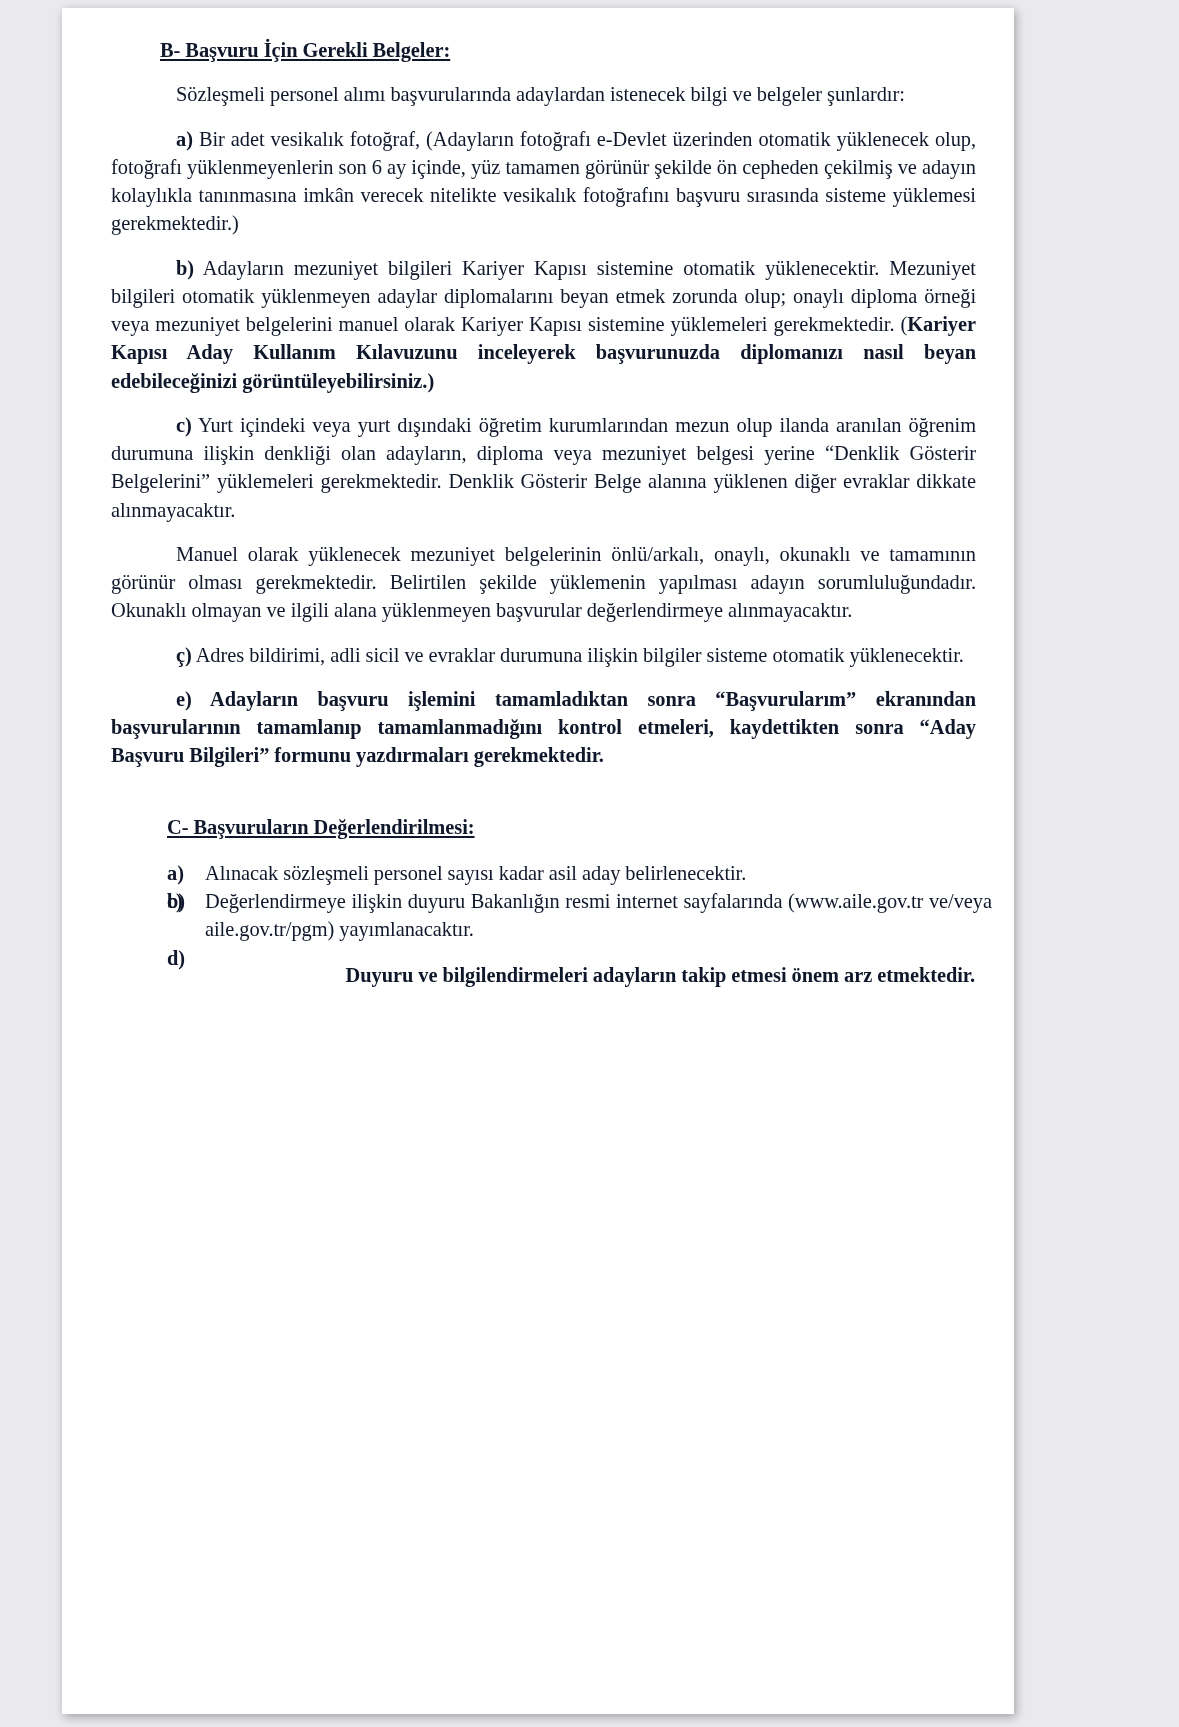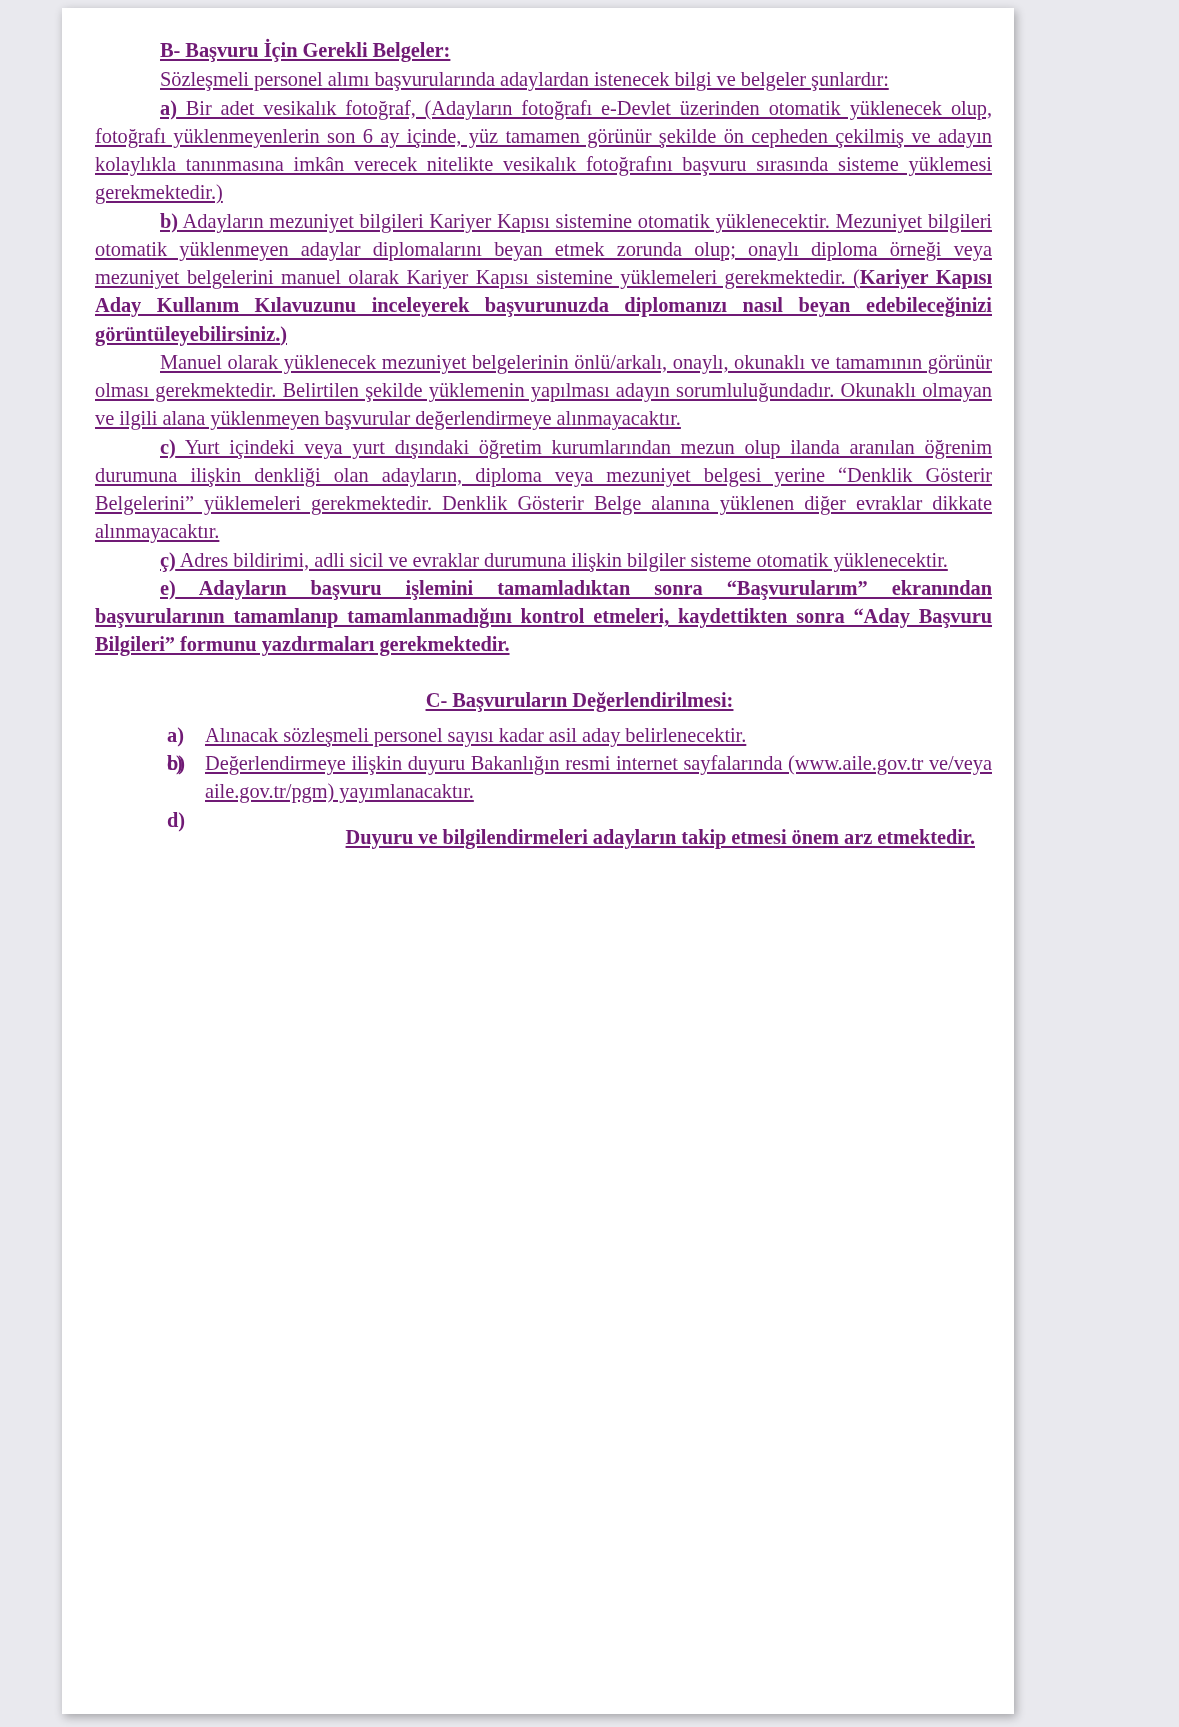"B- Başvuru İçin Gerekli Belgeler:" .doc-body { color: #701a75 -> #0f172a; text-decoration: underline -> none }
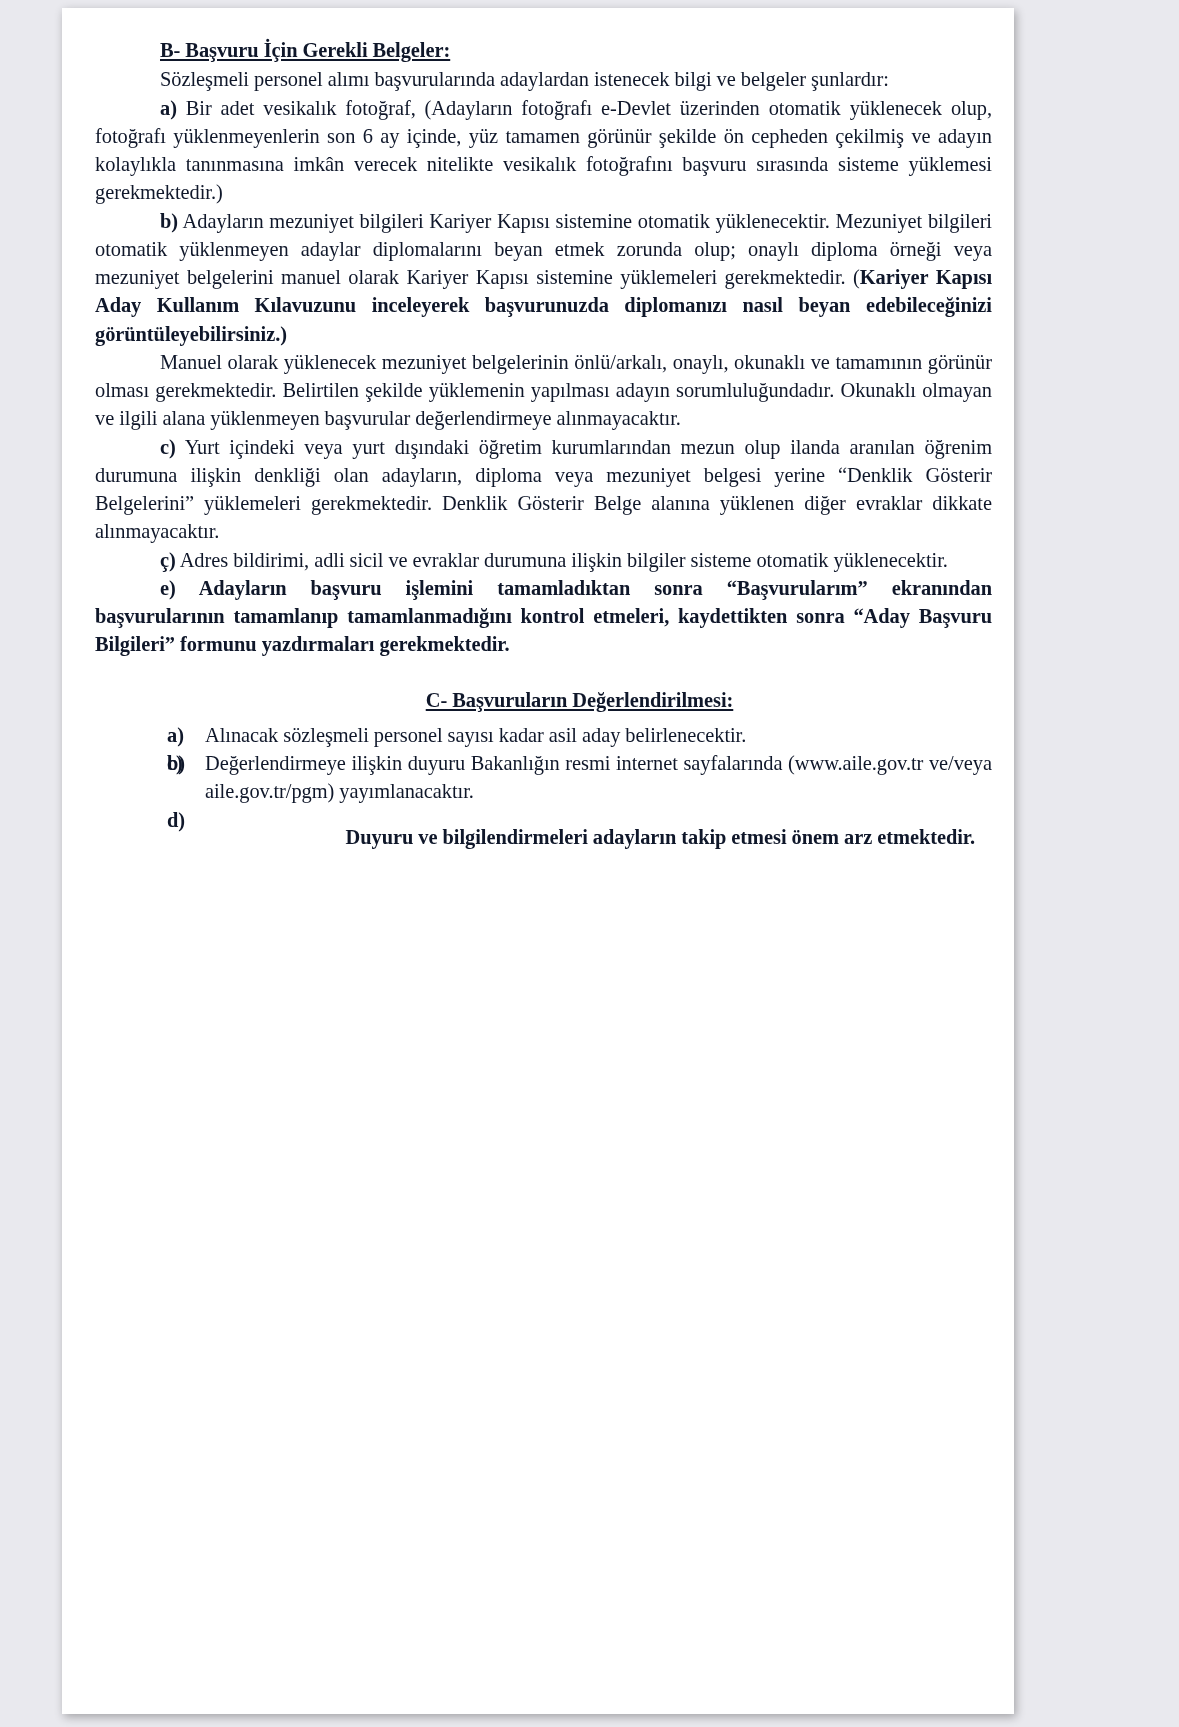"Sözleşmeli personel alımı başvurularında" p.para { margin: 0 -> 16px }
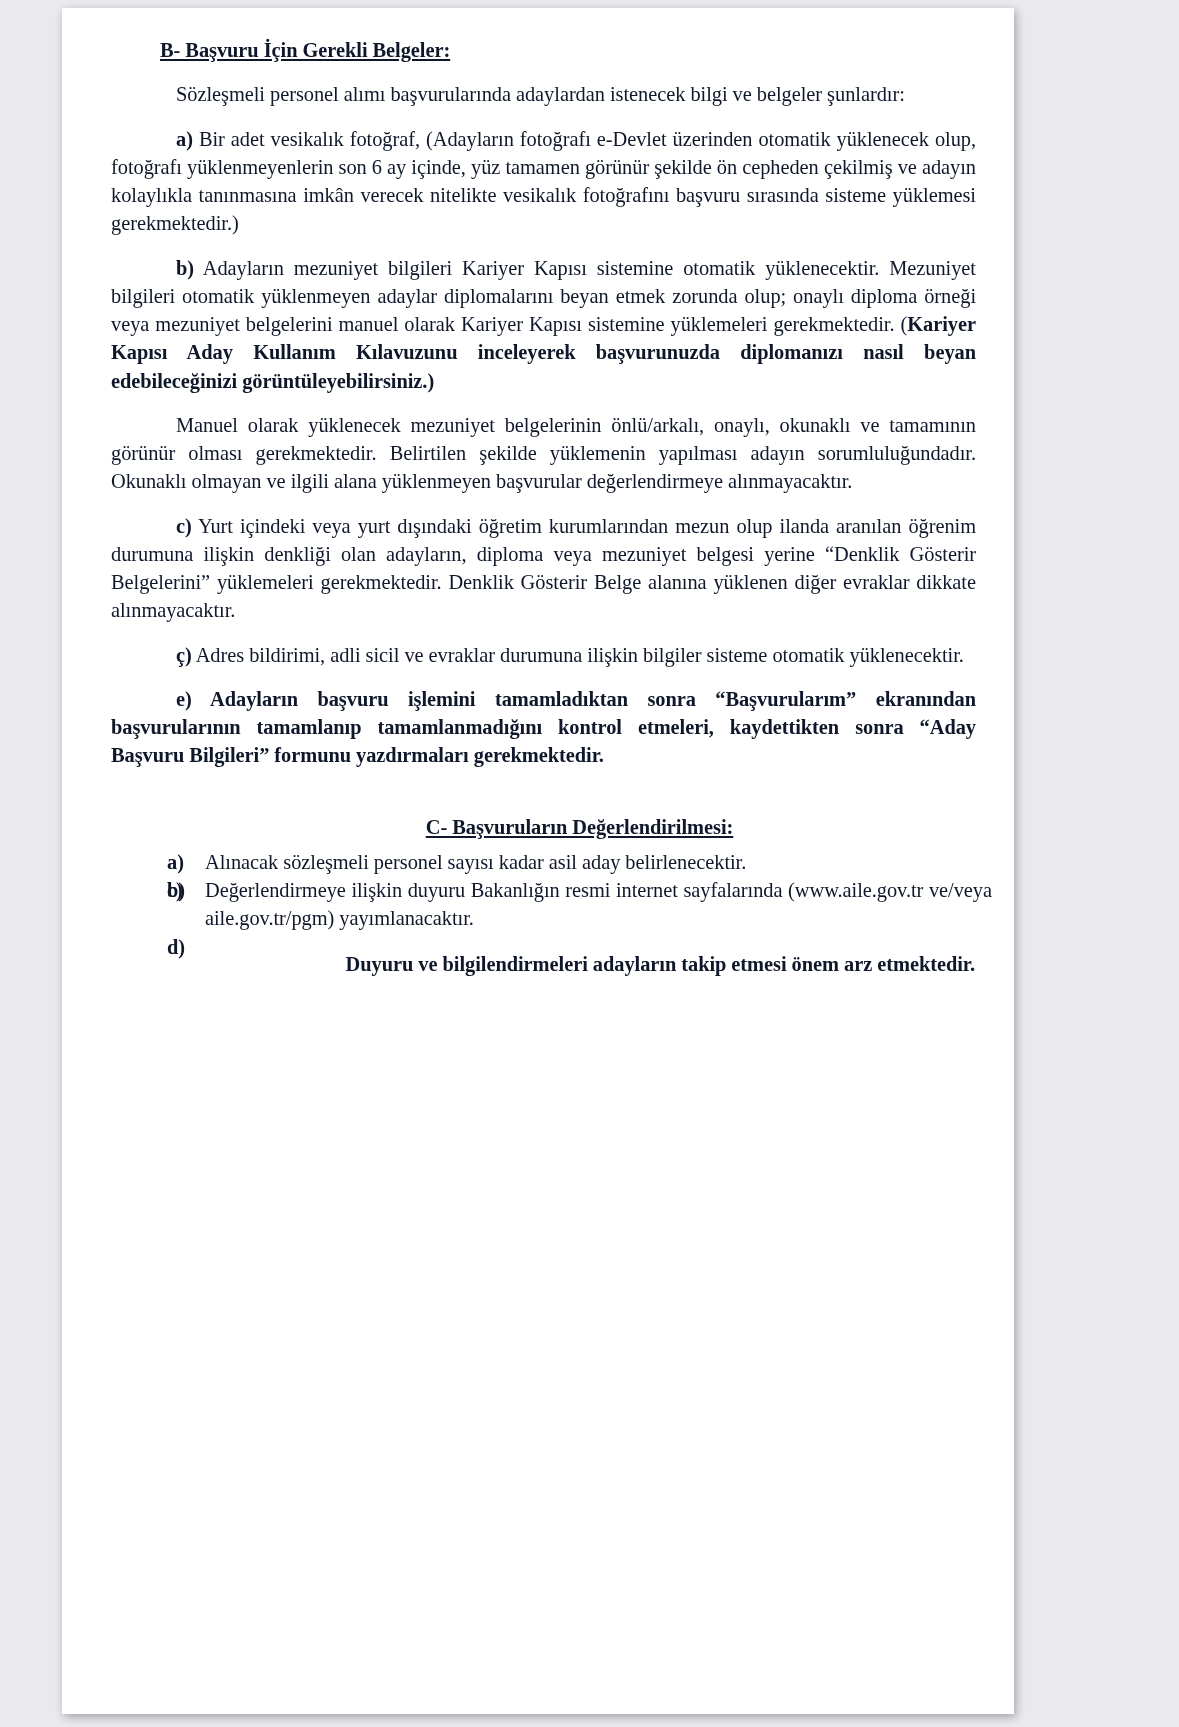"Manuel olarak yüklenecek mezuniyet" p.para { order: before "c) Yurt içindeki veya yurt" -> after "c) Yurt içindeki veya yurt" }
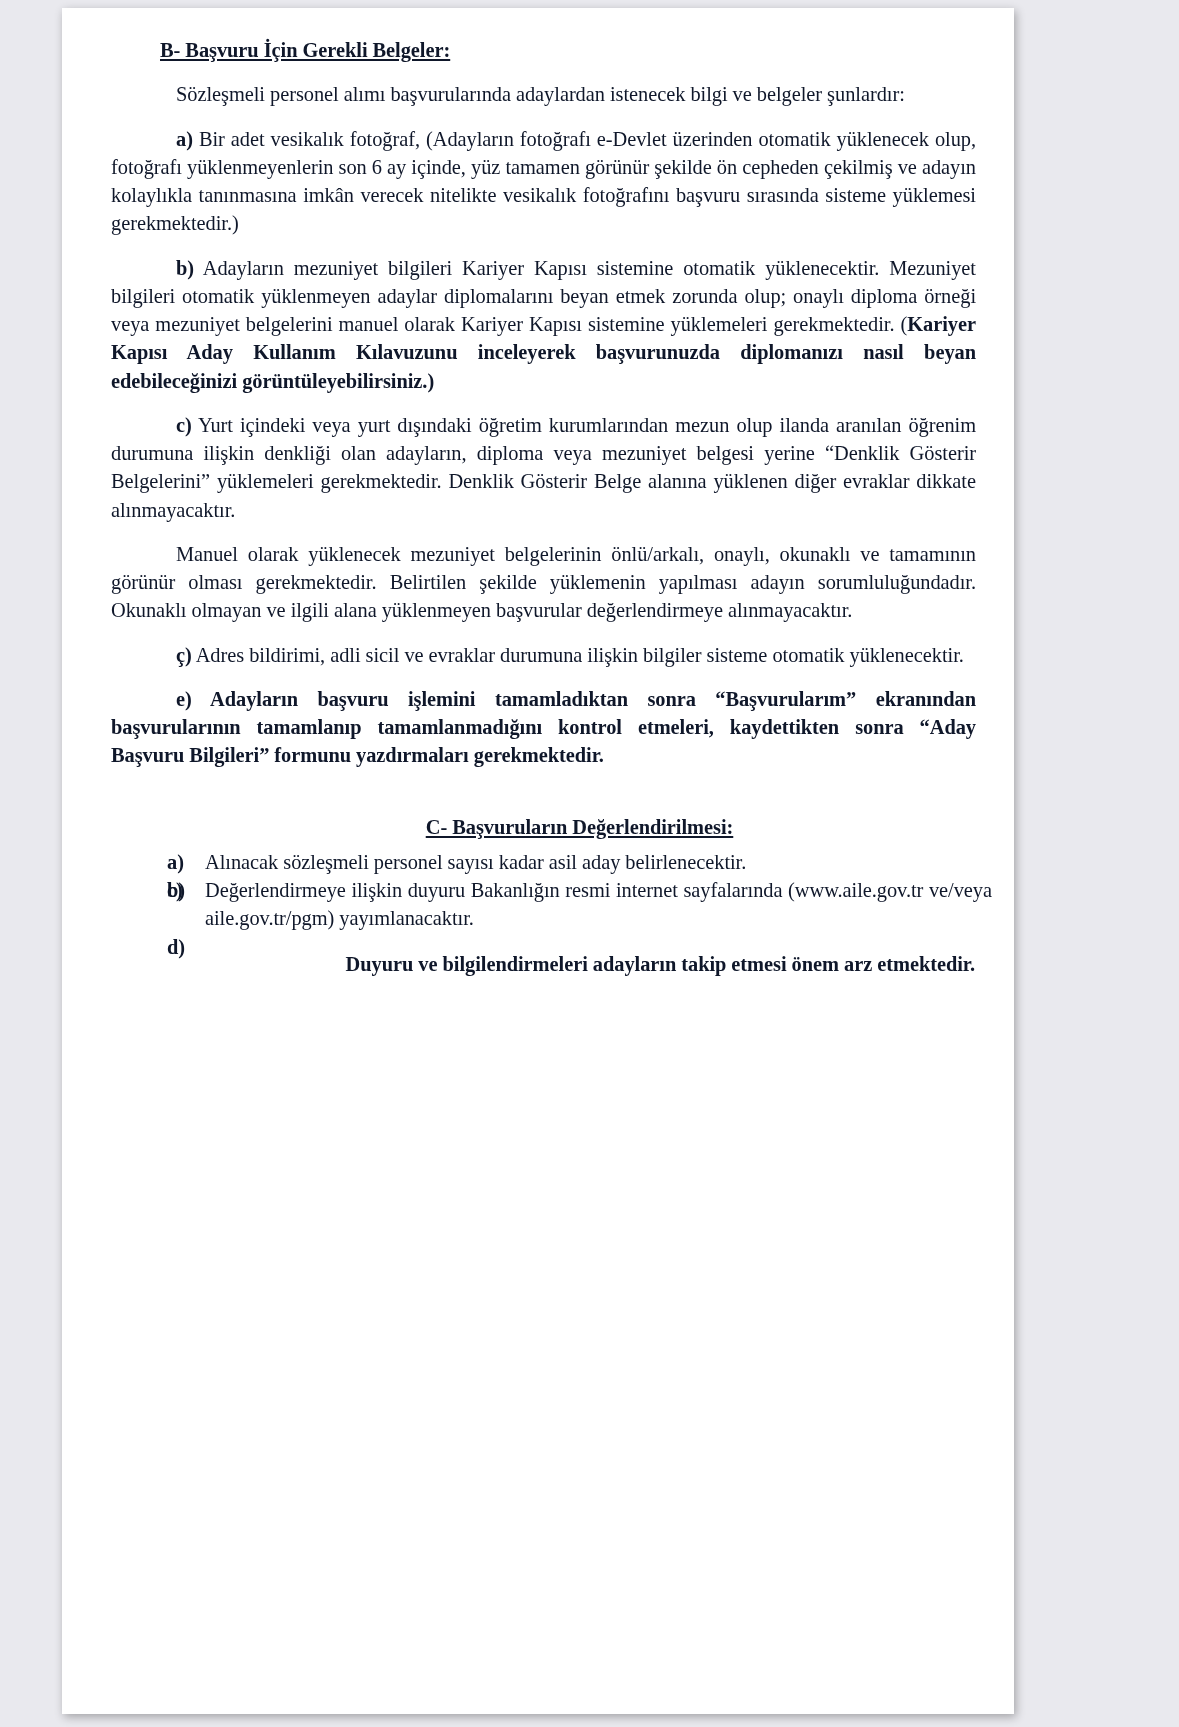"C- Başvuruların Değerlendirilmesi:" .sec-head-c { margin: 0 0 7px 0 -> 0 0 18px 0; text-align: center -> left }
